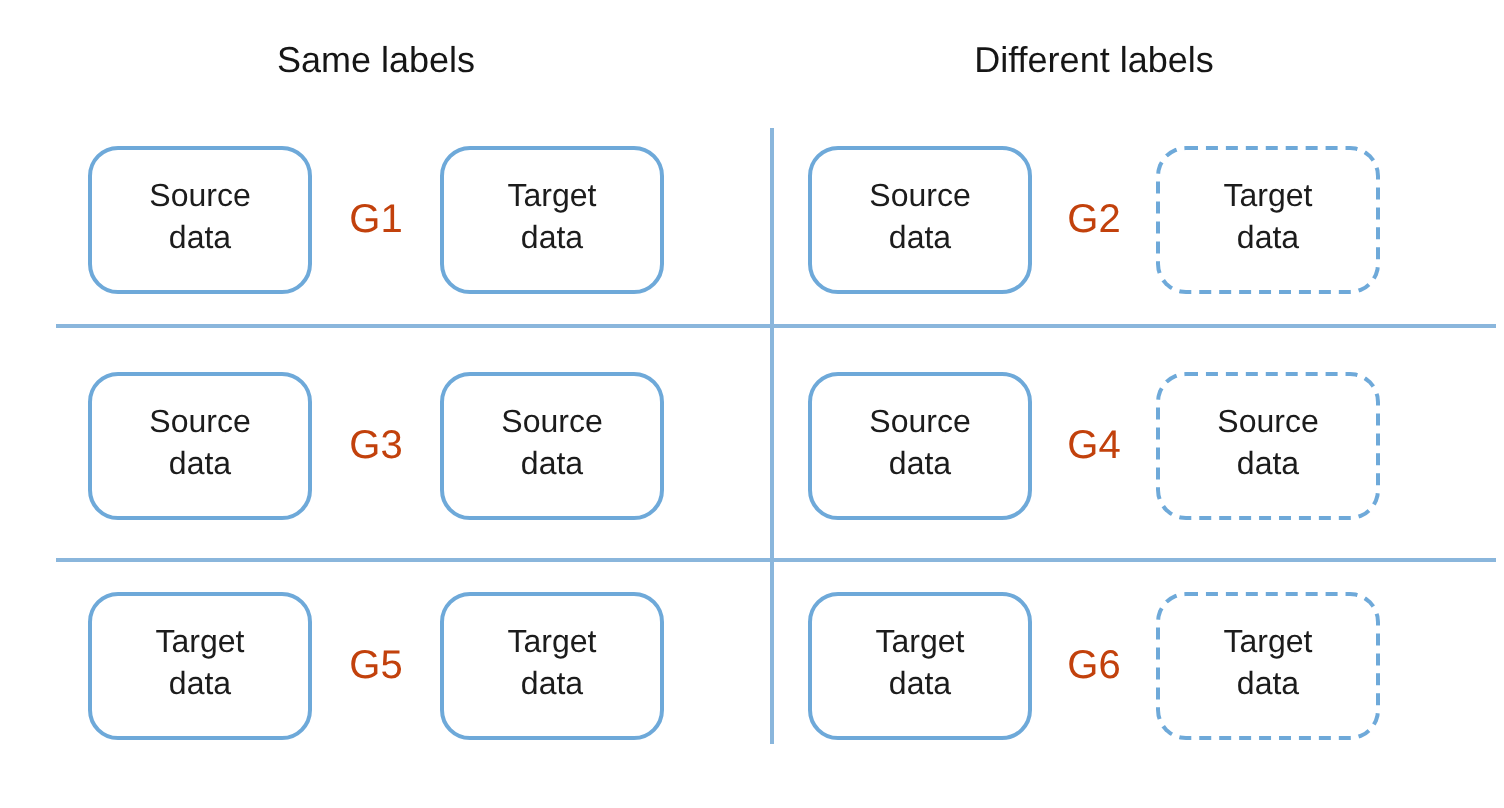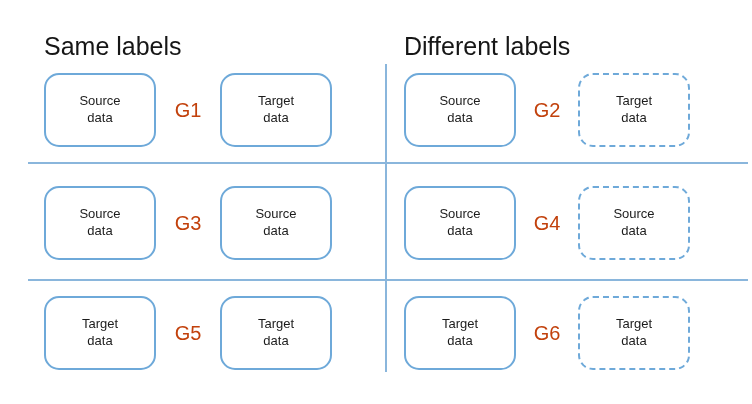"Same labels" .header { font-size: 25px -> 18px; text-align: none -> center; top: 32px -> 20px }
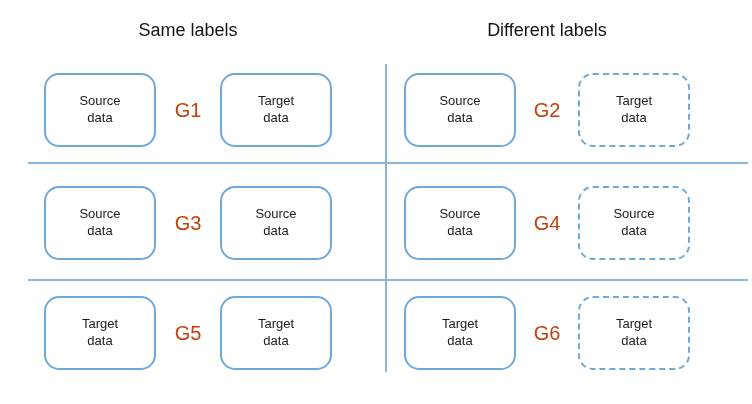"Source" .box { font-size: 13px -> 16px }
